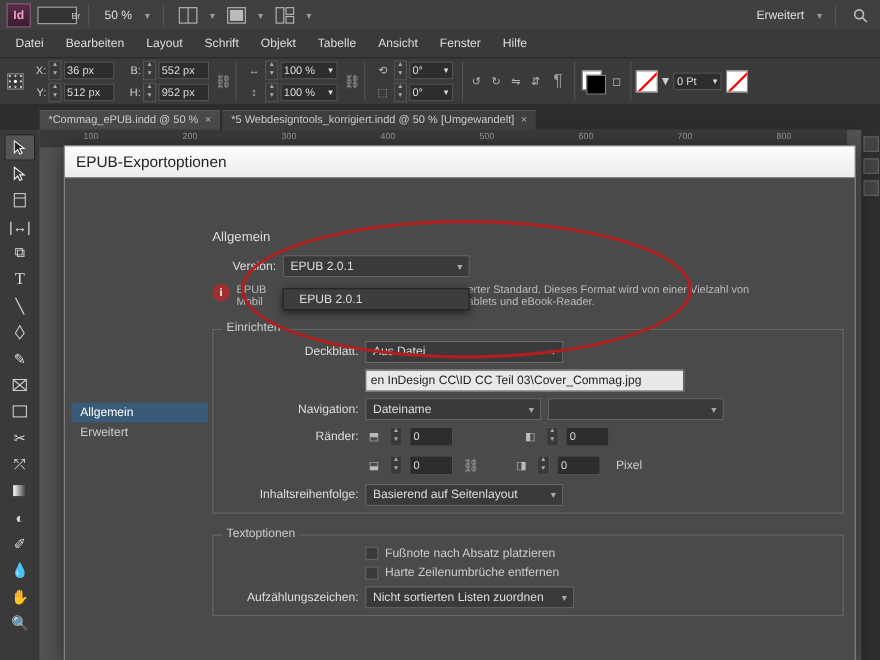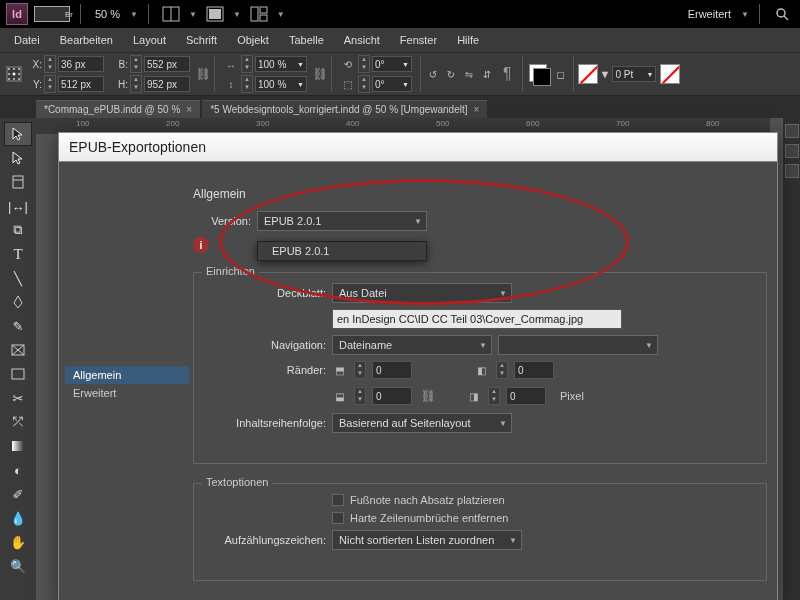"Id" .topbar { background: #000000 -> #404040 }
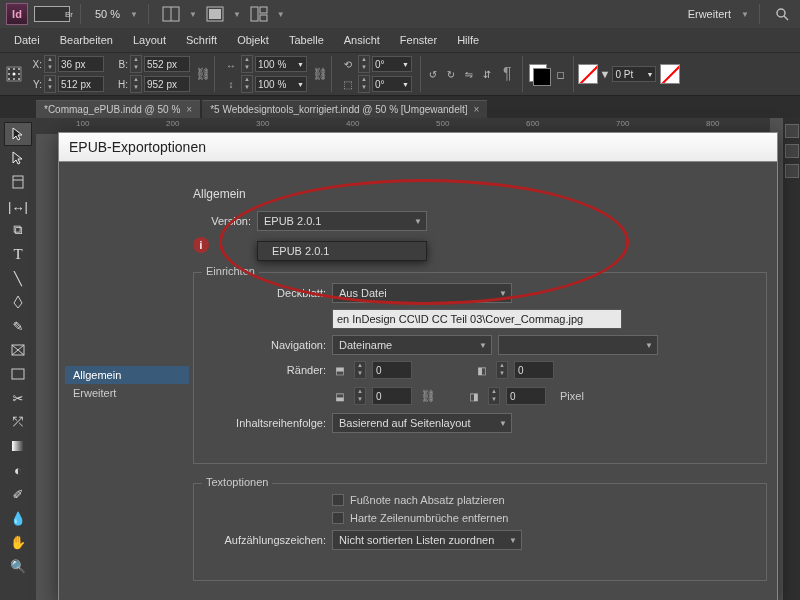"EPUB" div { html: none -> <div> <div> <span>EPUB</span> <span></span> <span>erter Standard. Dieses Format wird von einer Vielzahl von</span> </div> <div> <span>Mobil</span> <span></span> <span>ablets und eBook-Reader.</span> </div> </div> }
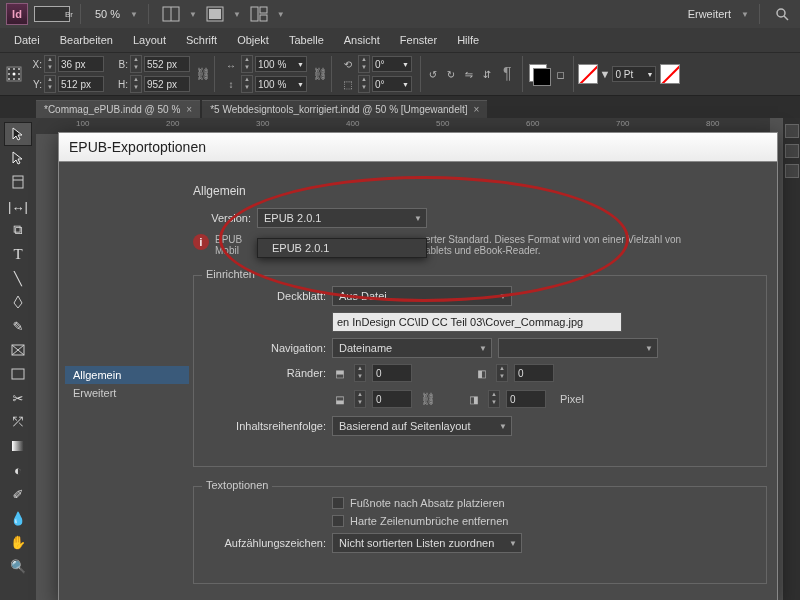"Einrichten" .fs { padding: 10px 8px 24px 8px -> 10px 8px 0 8px }
